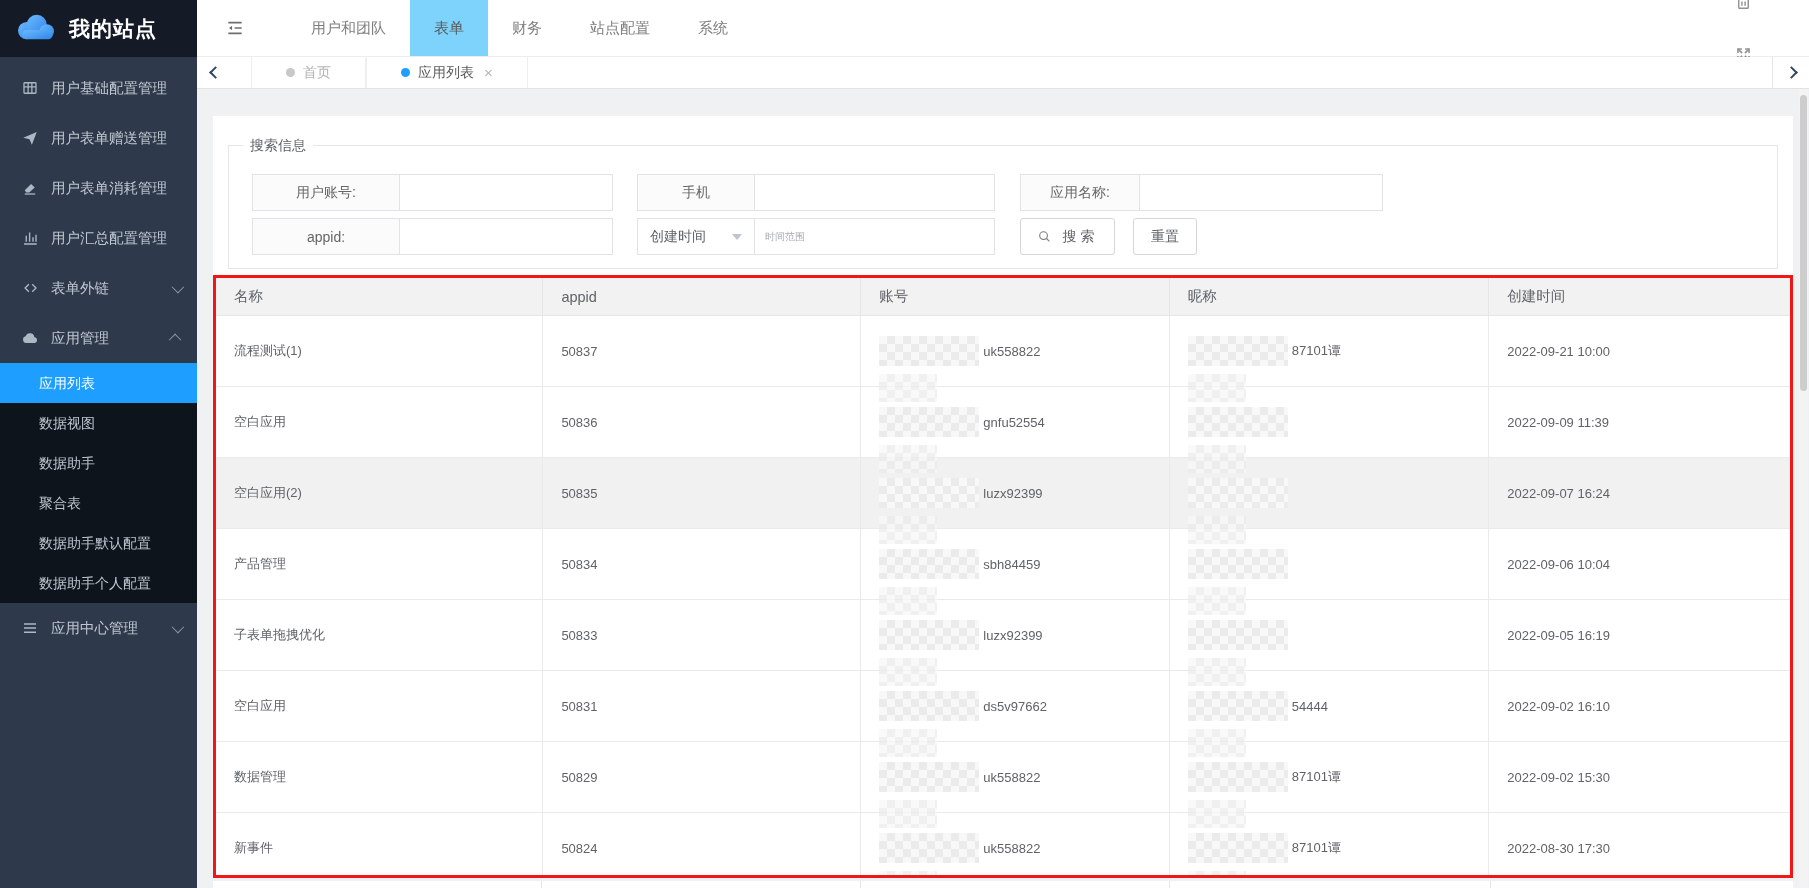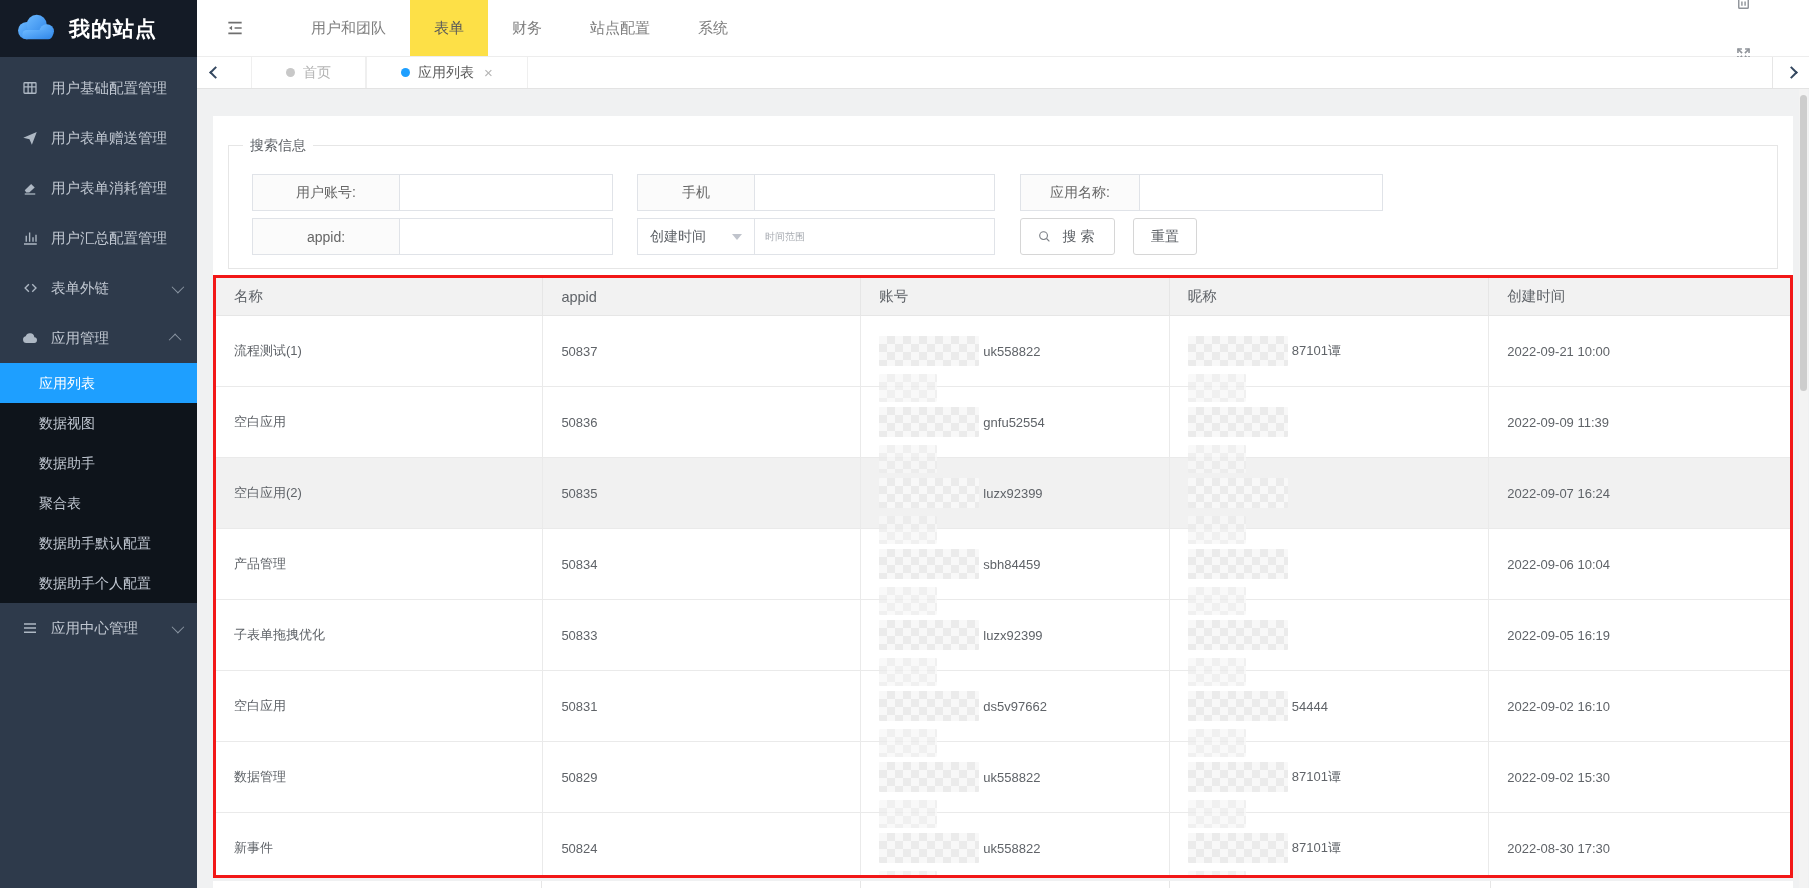"表单" .nav-item.active { background: #fde047 -> #7dd3fc }
